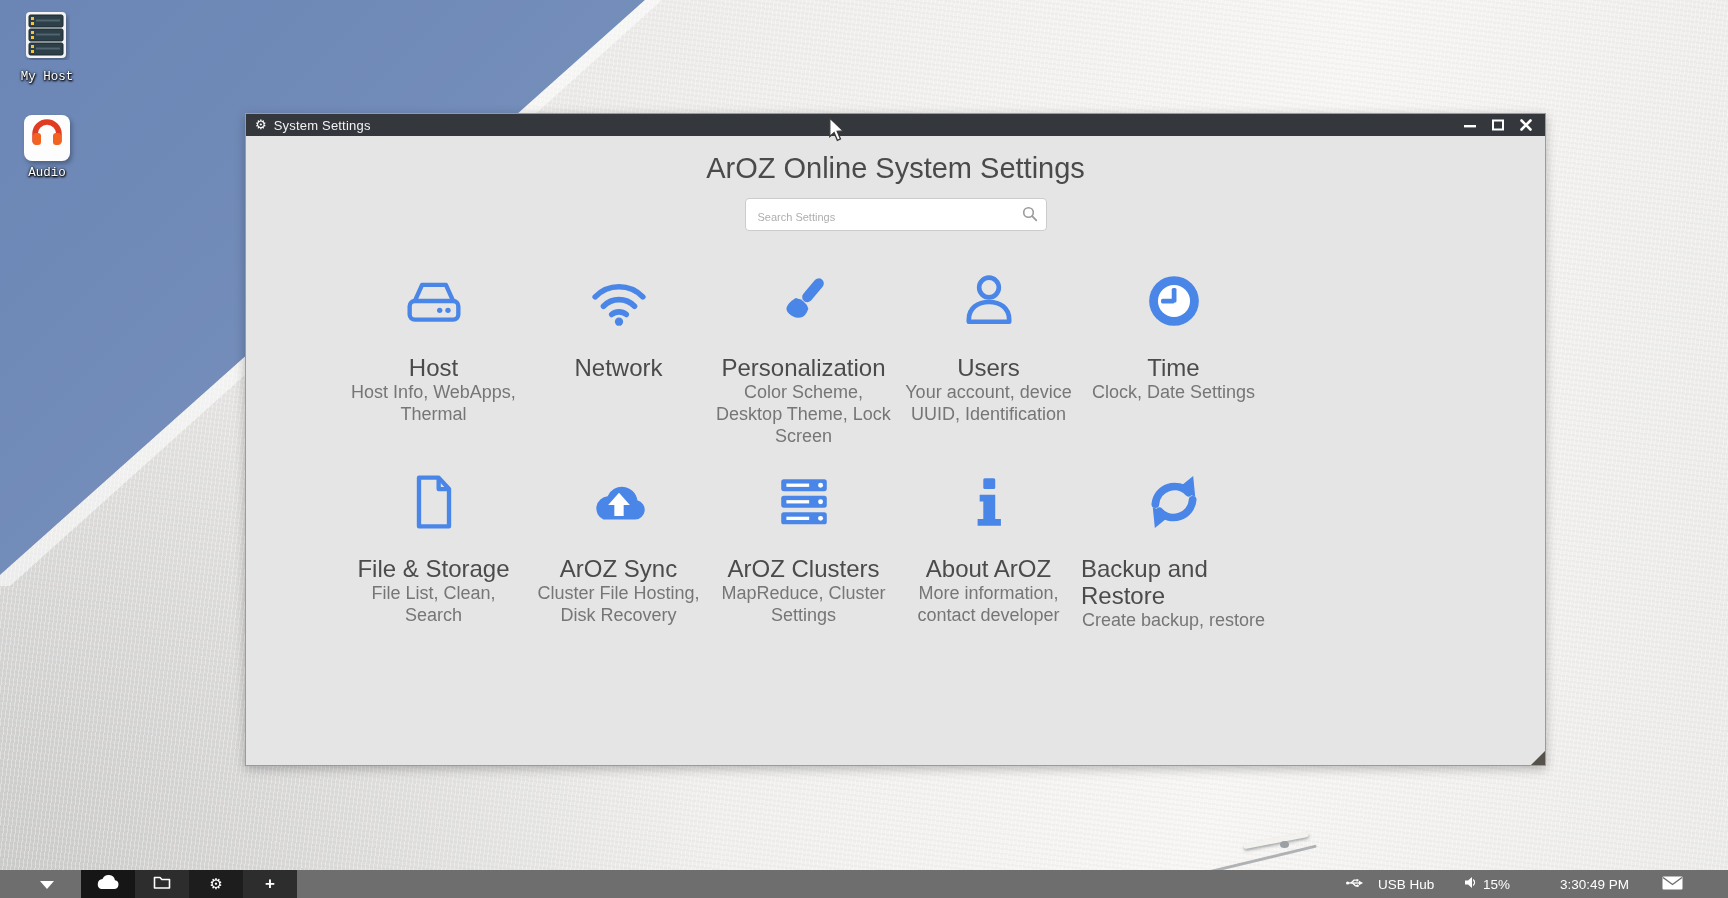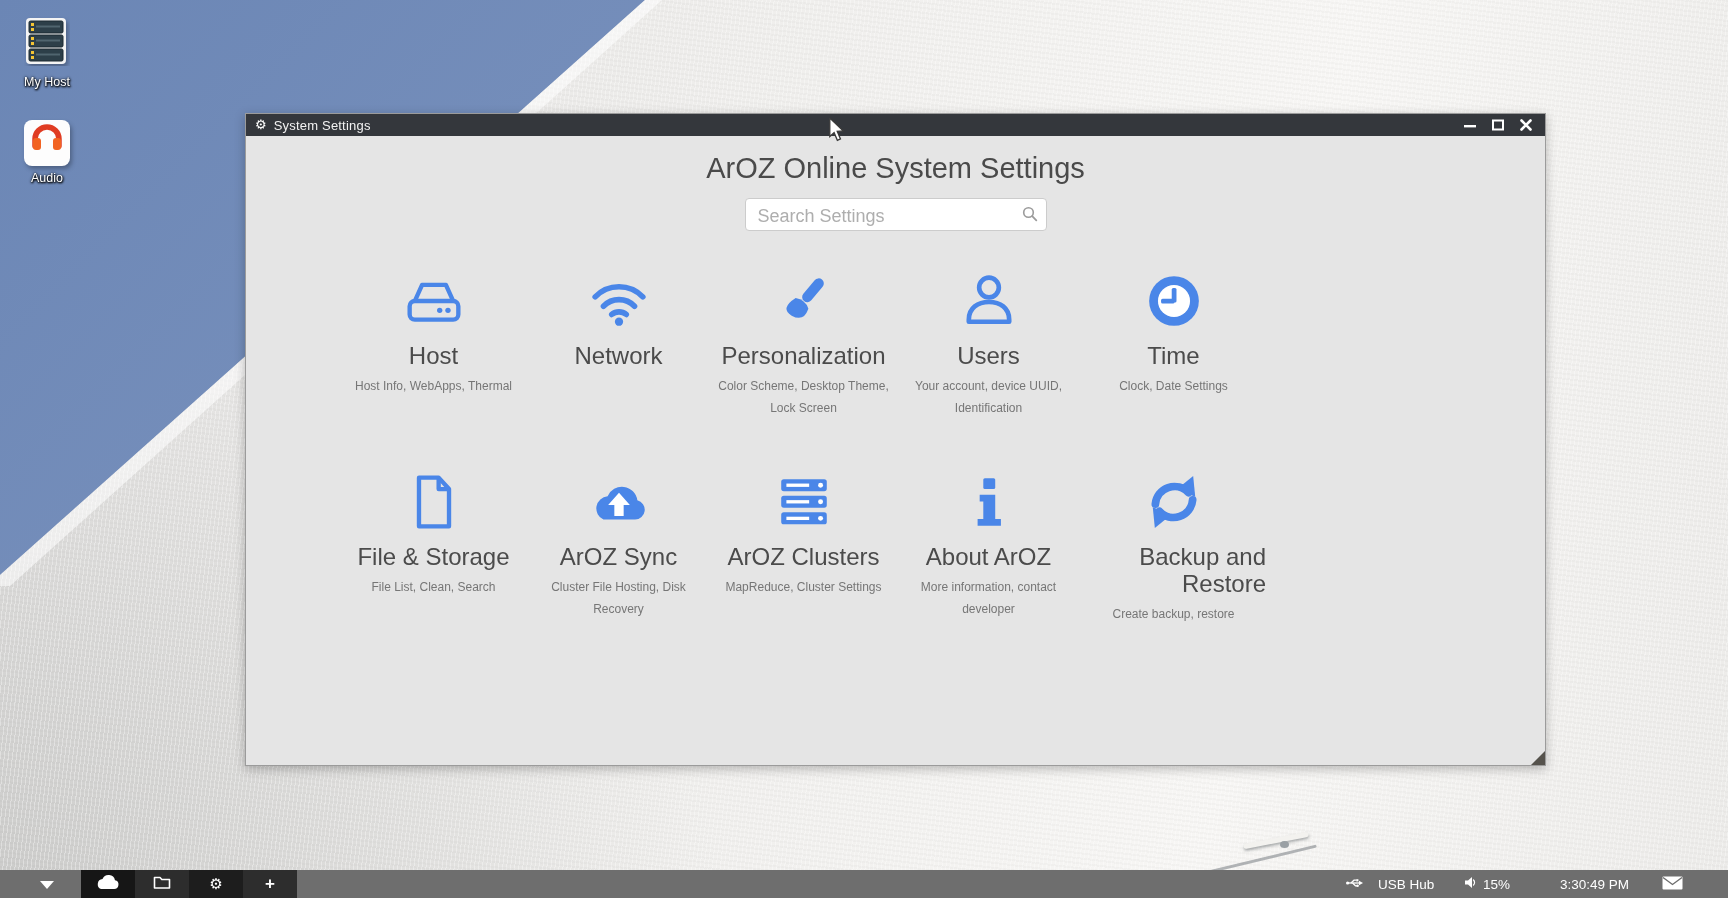"My Host" .dicons { font-family: none -> Liberation Mono, monospace; top: 16px -> 10px }
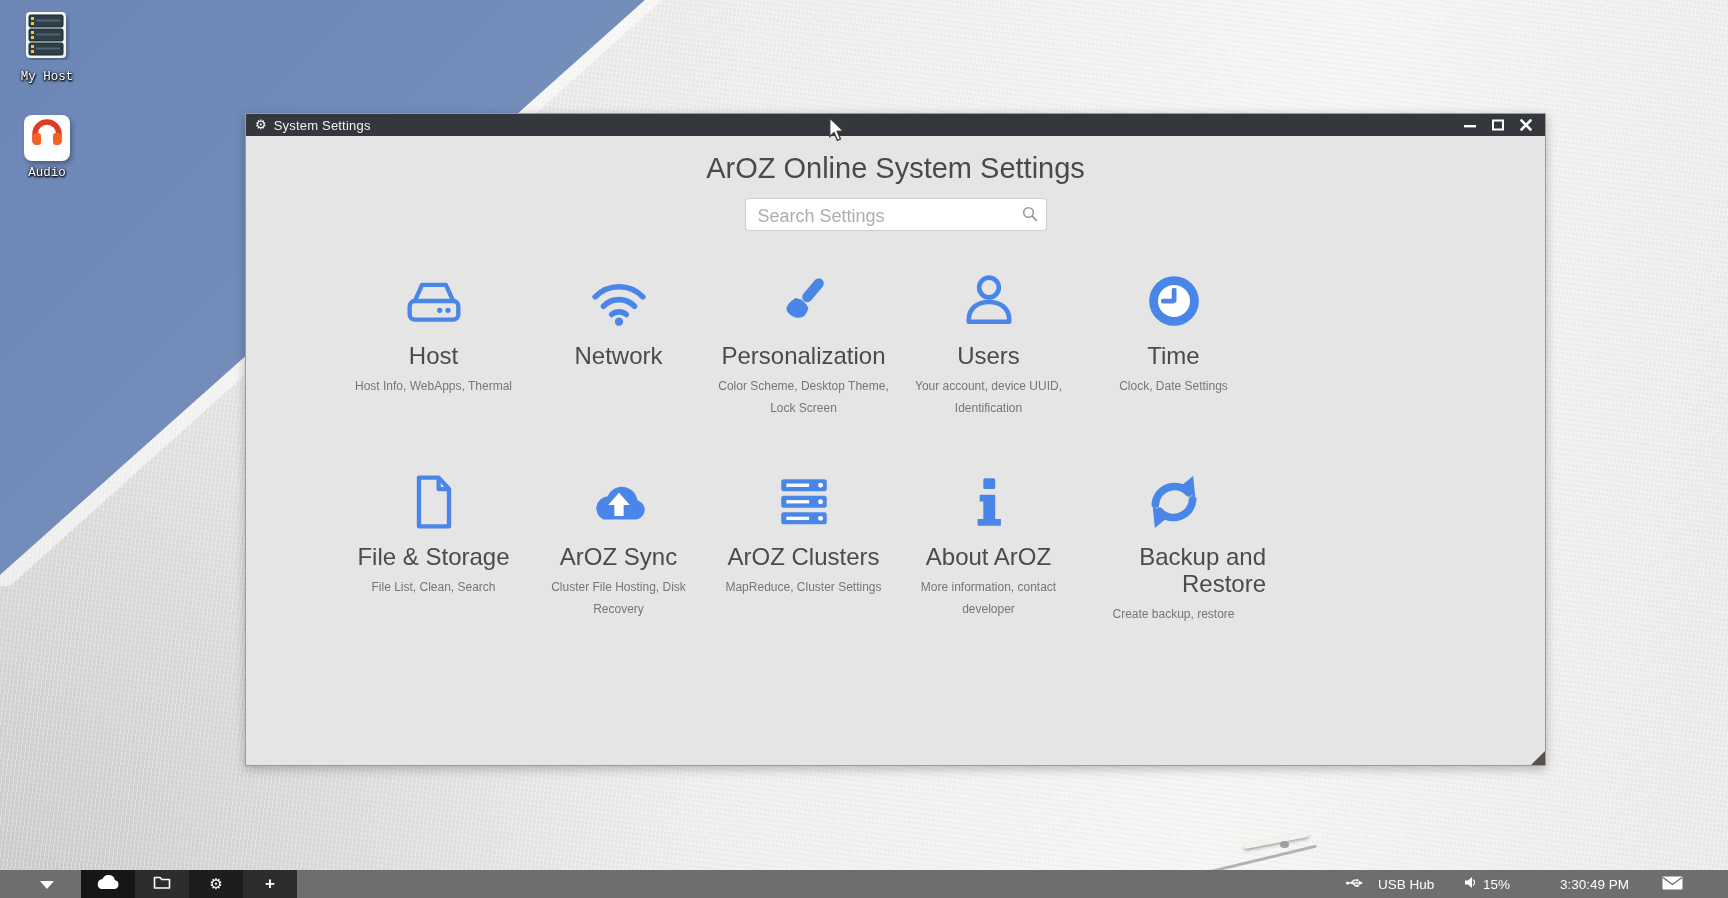"Search Settings" .searchwrap input { font-size: 18px -> 11px }
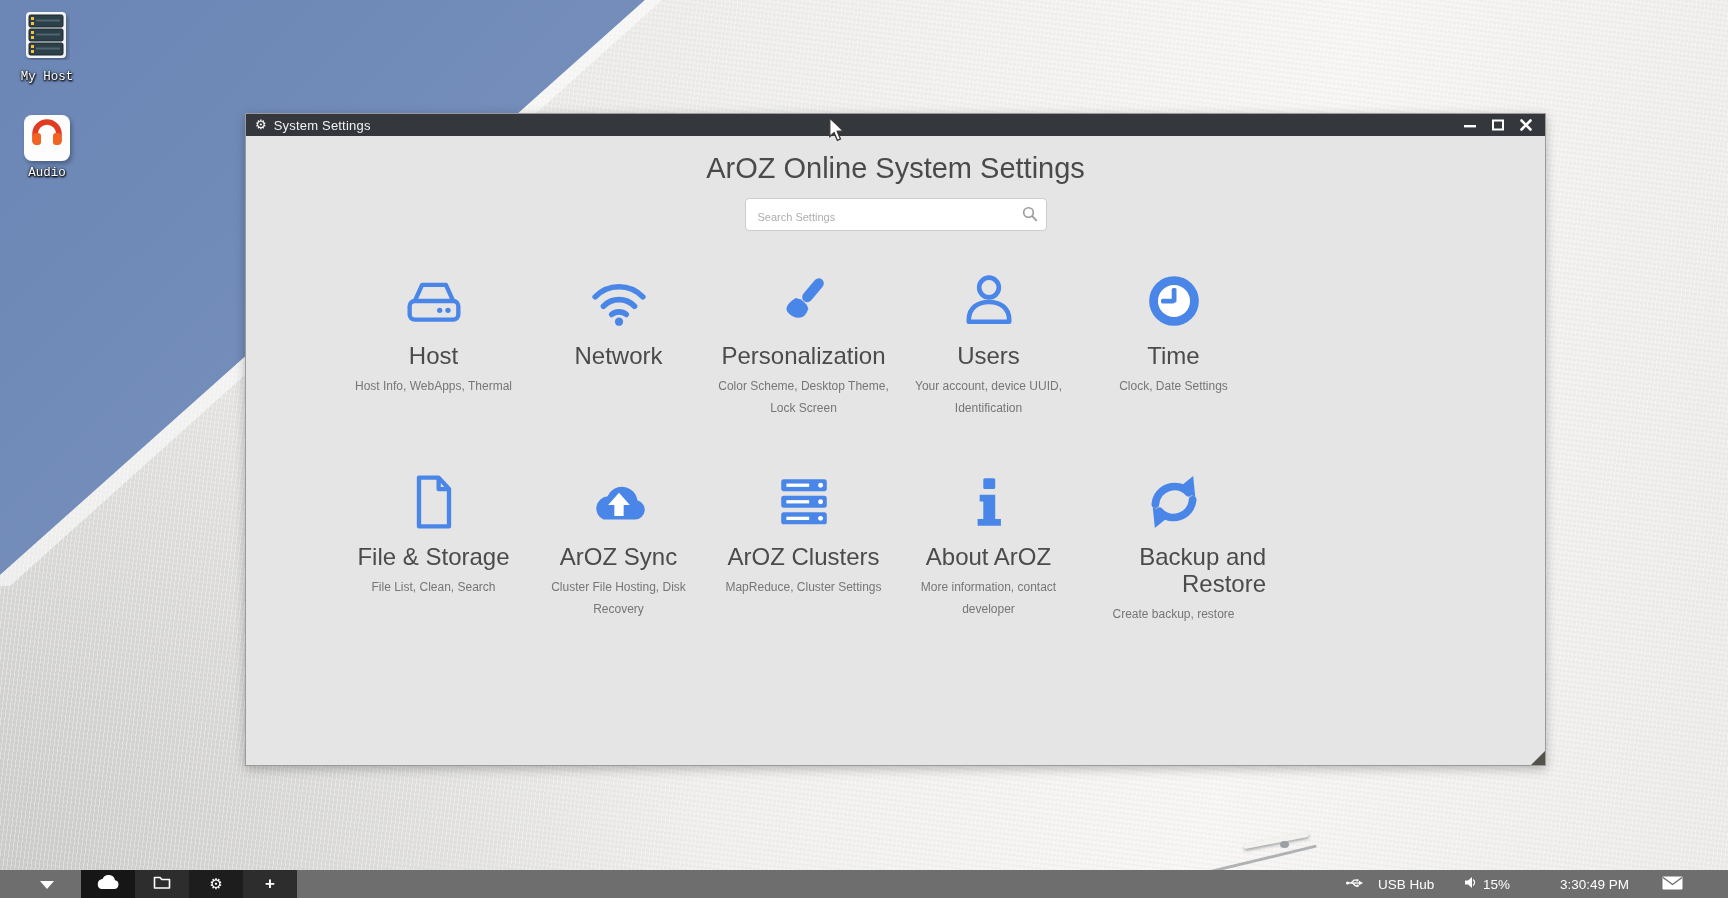"Host" .tile-name { margin-top: 12px -> 24px; text-align: right -> left }
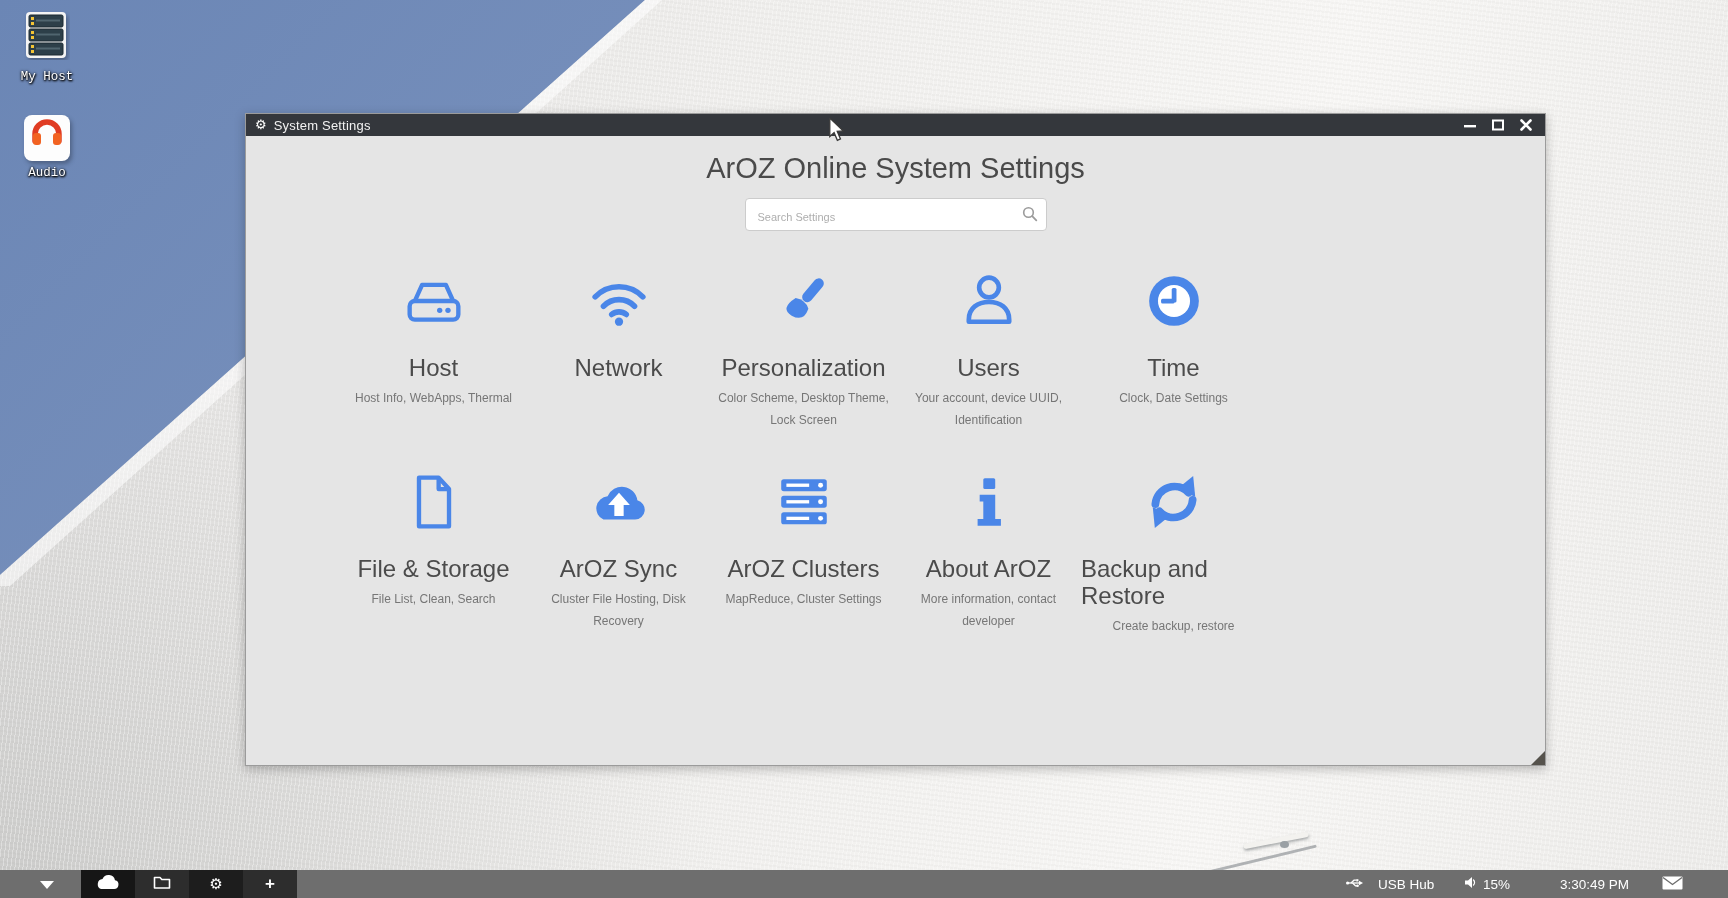"Host Info, WebApps, Thermal" .tile-desc { font-size: 12px -> 18px; margin-top: 6px -> none }
